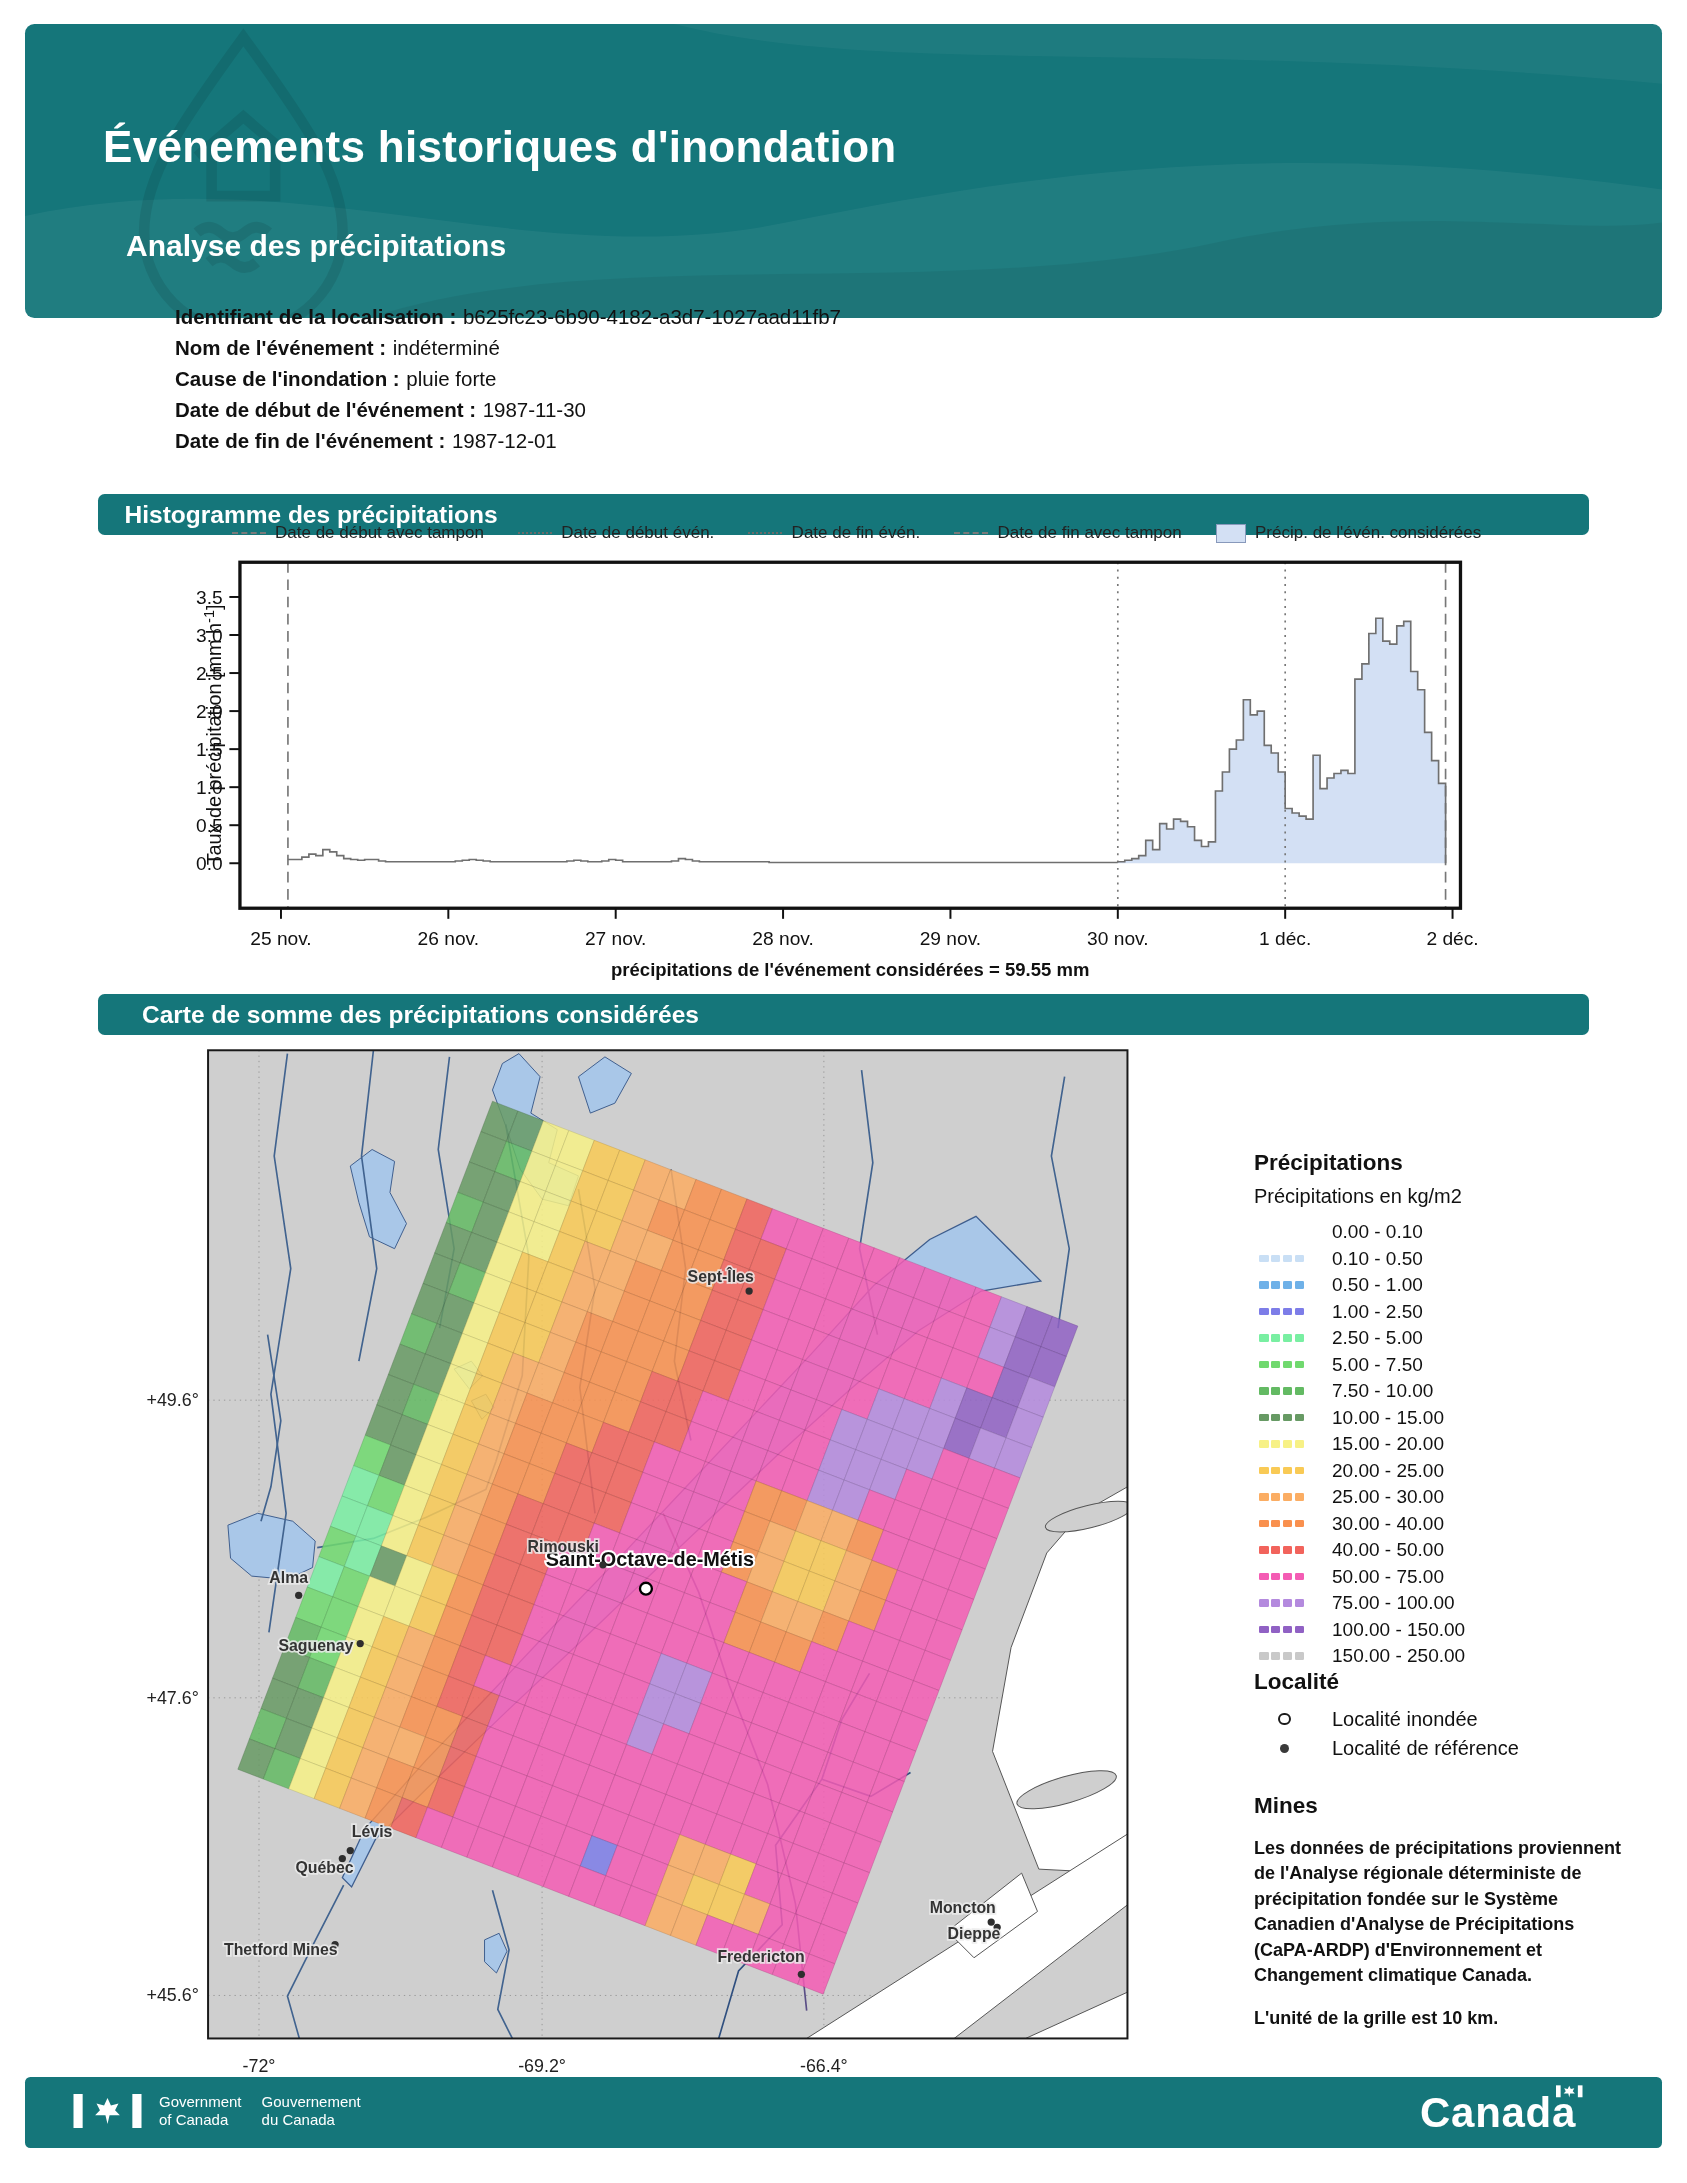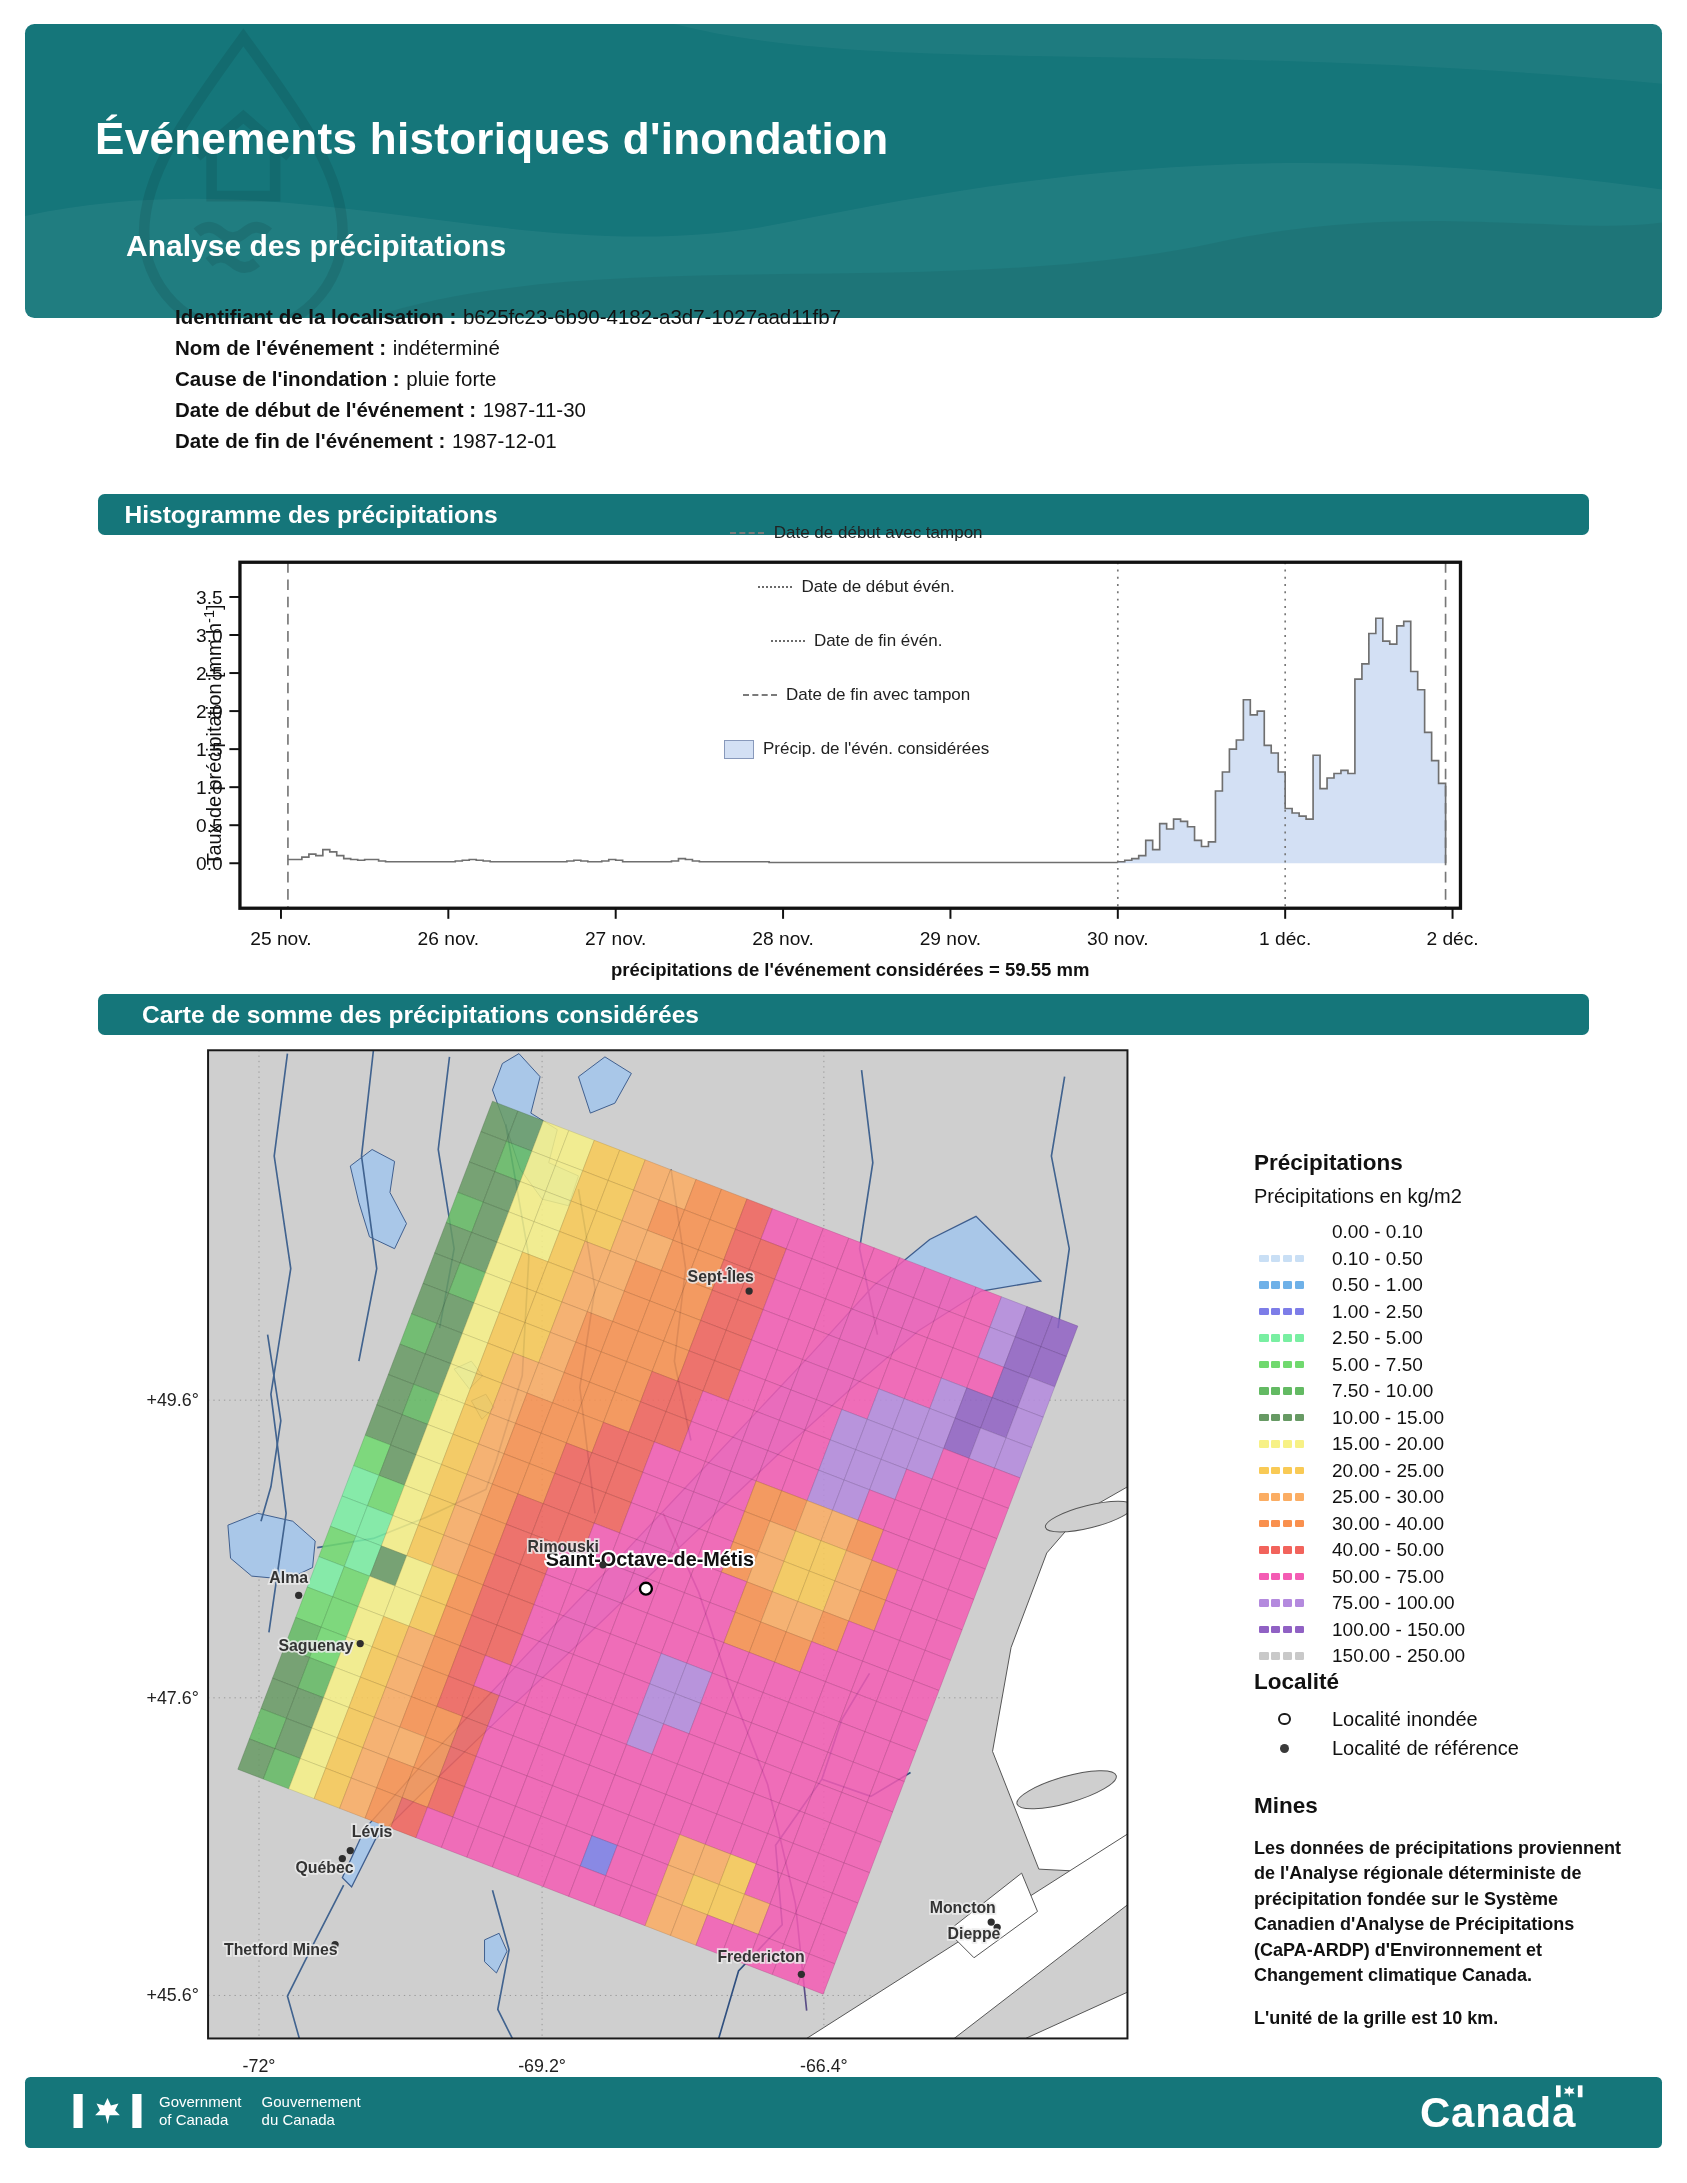"Événements historiques d'inondation" #banner h1 { margin: 4px -> 12px }
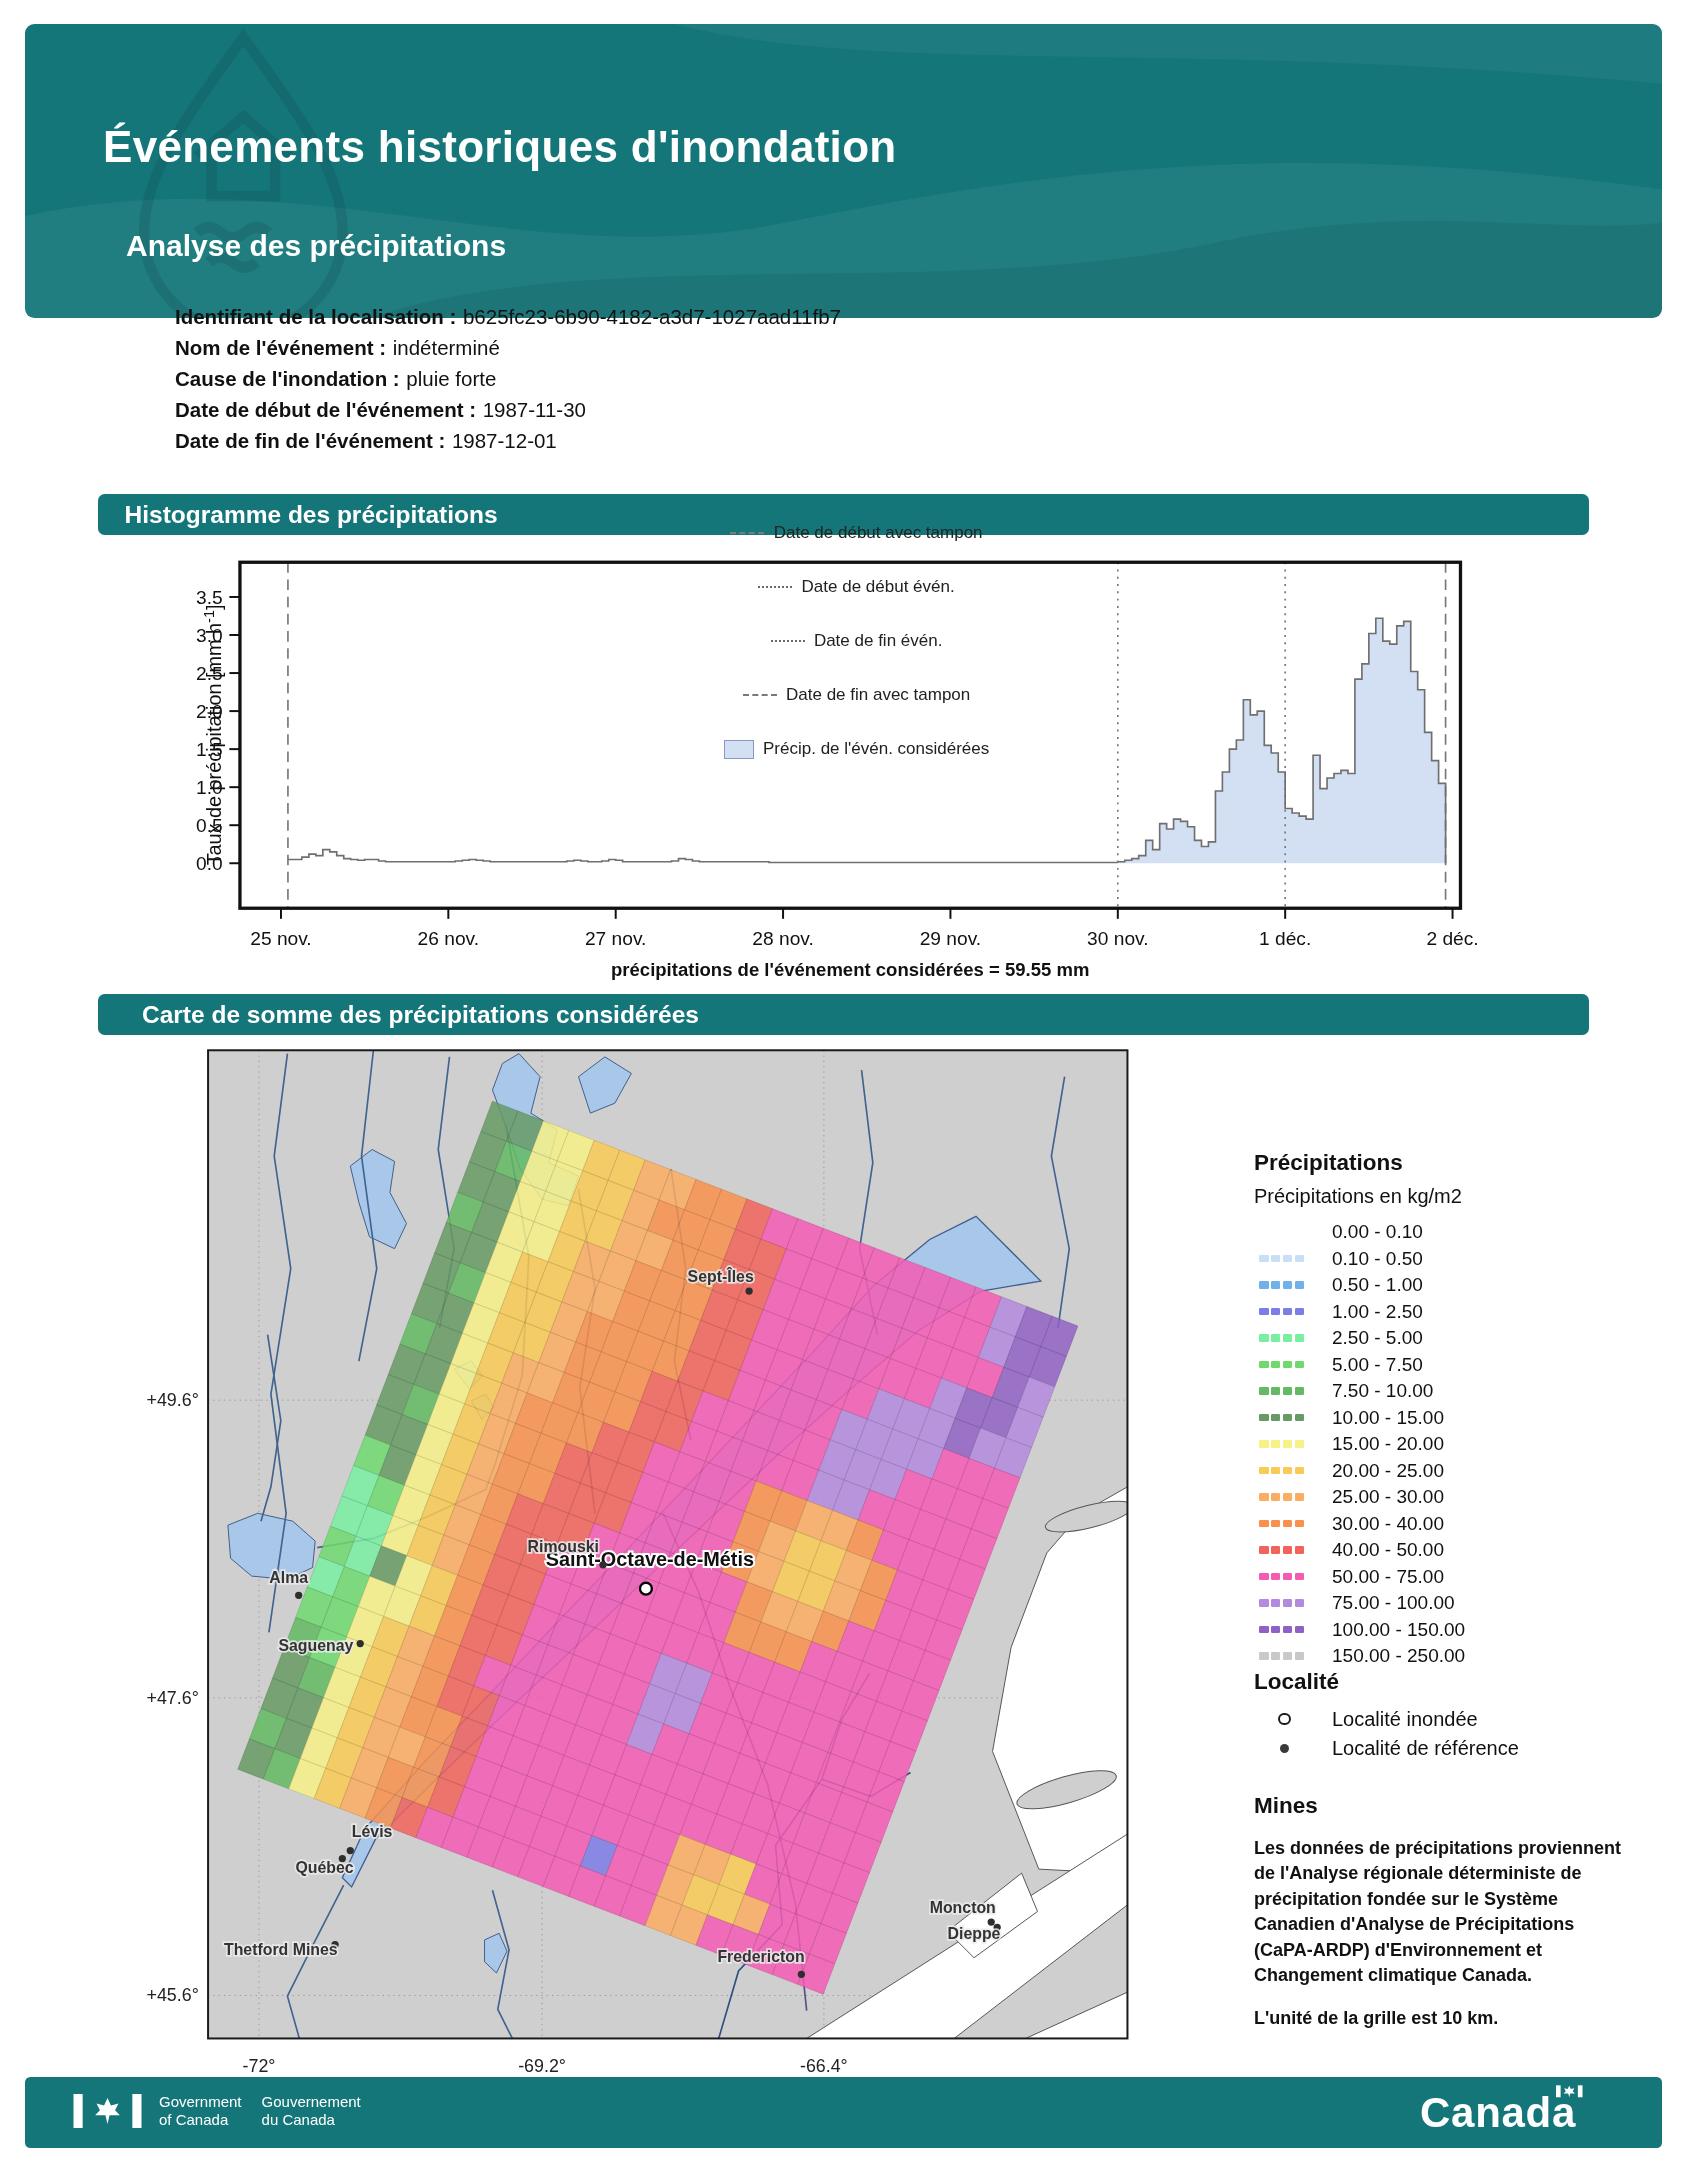"Date de début avec tampon" #hist-legend { flex-direction: column -> none }
